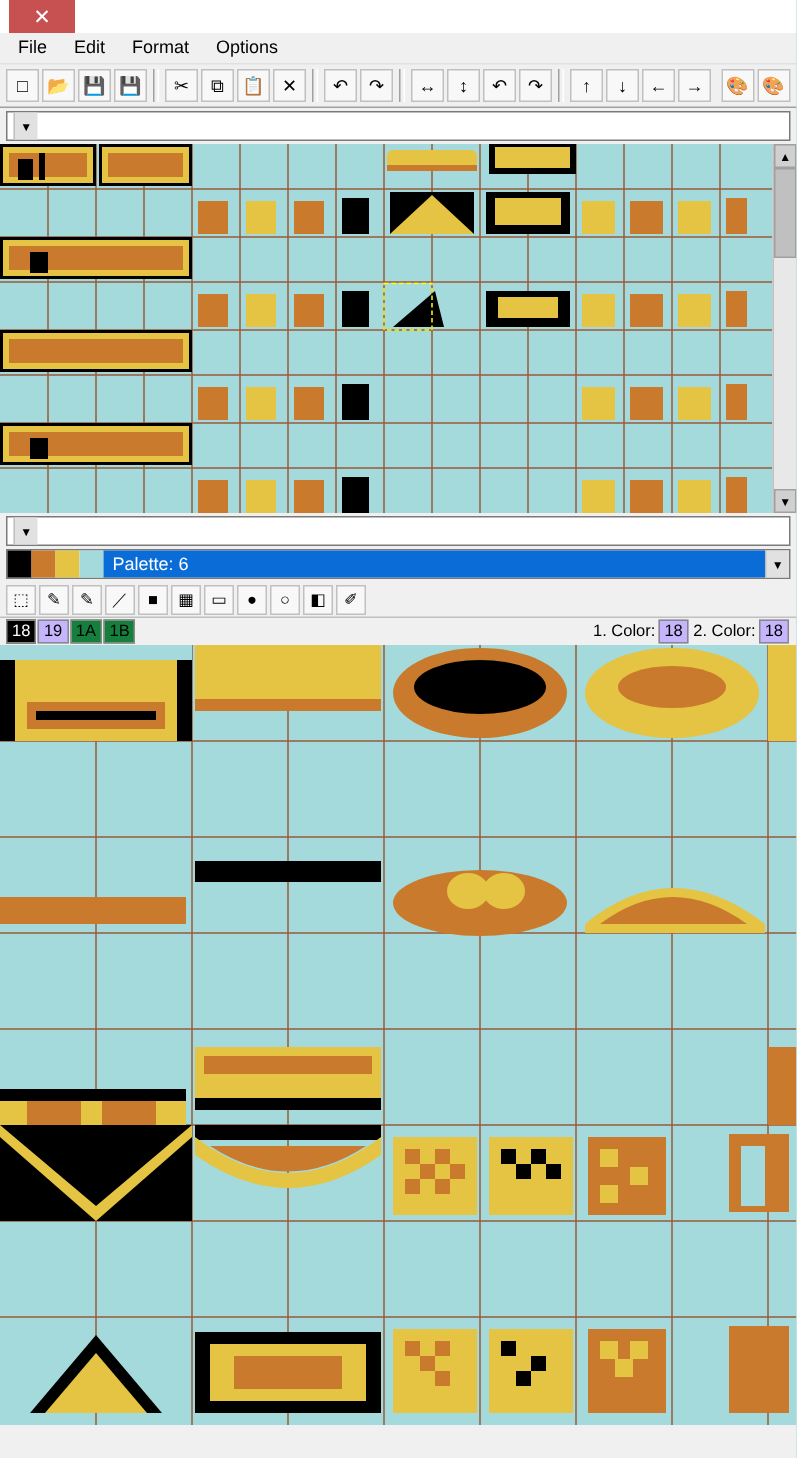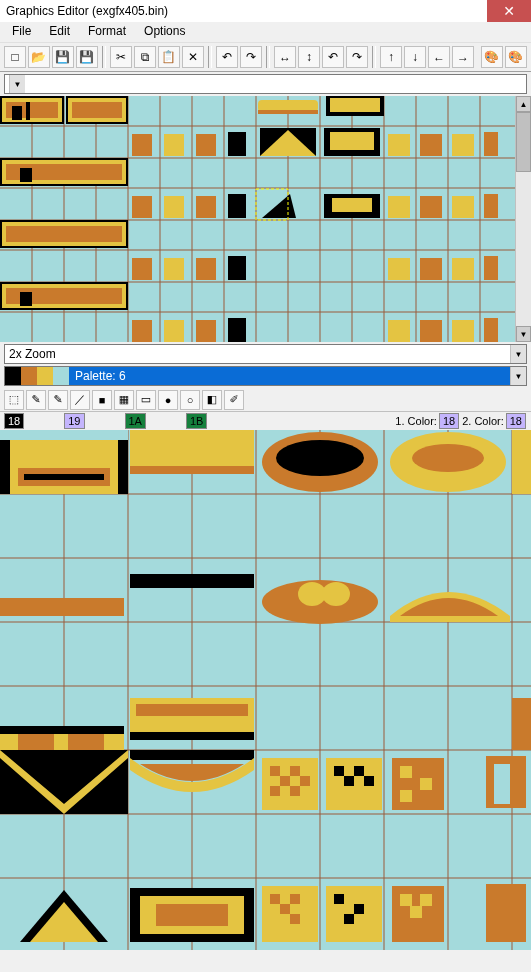"Graphics Editor (exgfx405.bin)" span.title-text { html: <span>Graphics Editor (exgfx405.bin)</span> -> none }
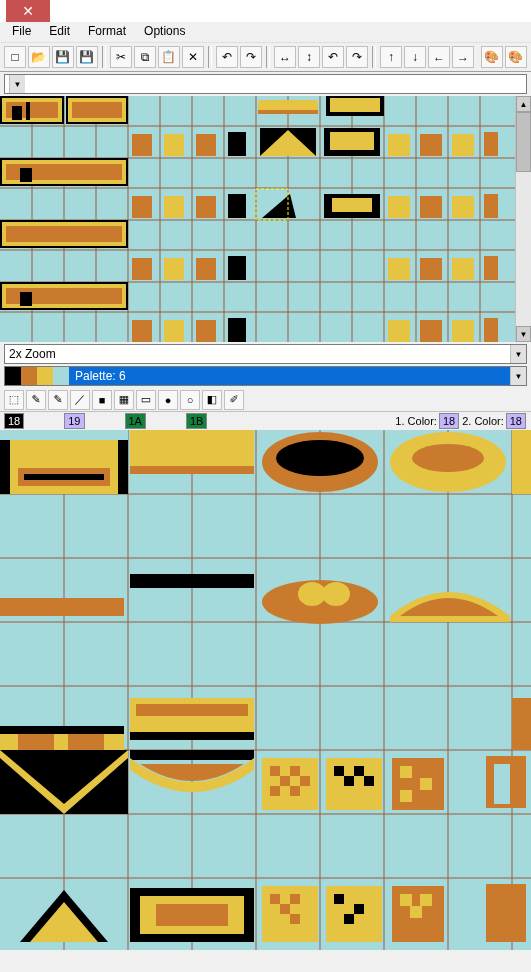"2x Zoom" span.dropdown-text { html: <span>2x Zoom</span> -> none }
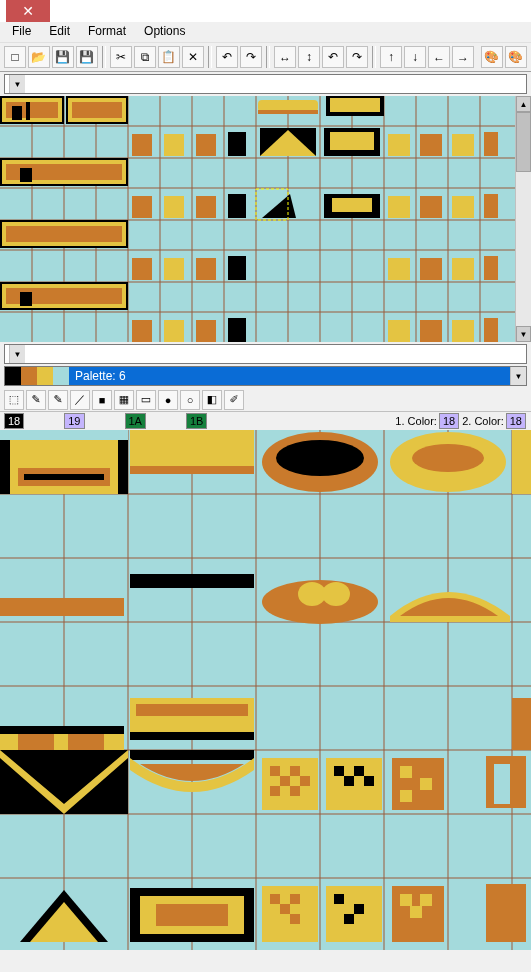"18" .color-info { gap: 39px -> none }
